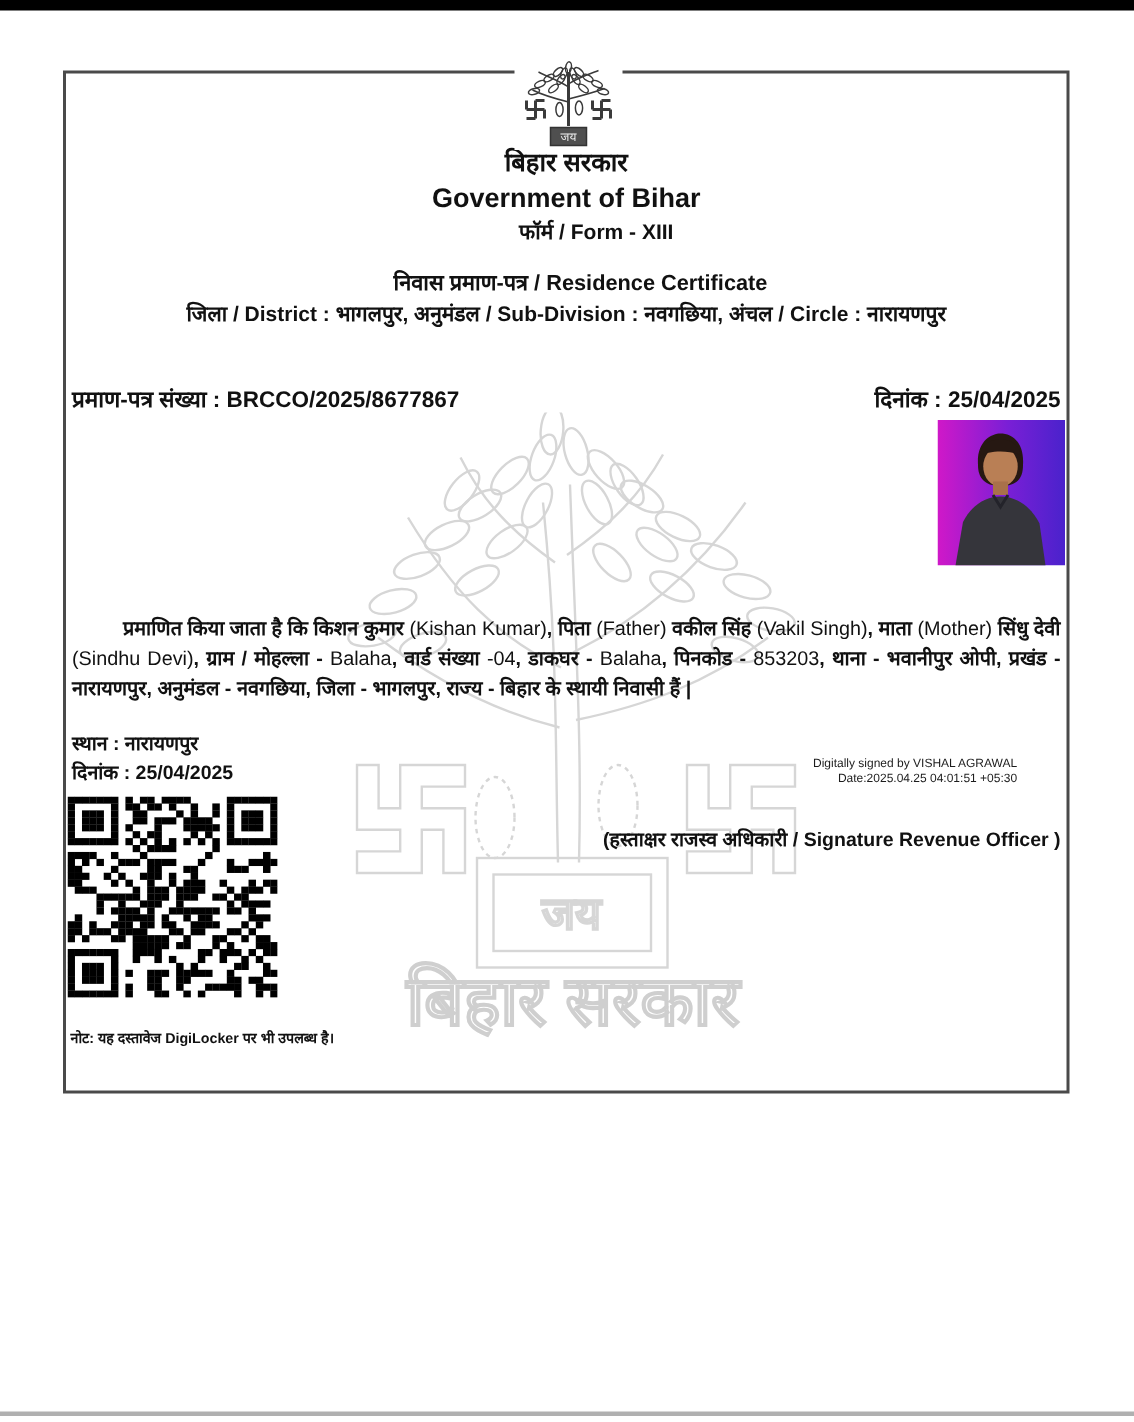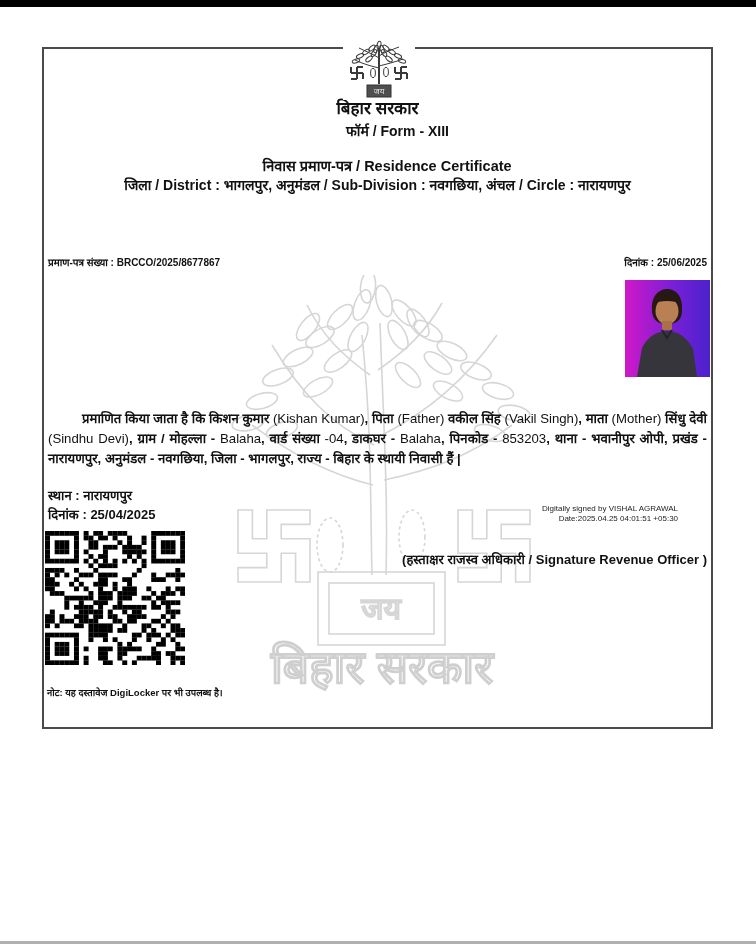"Government of Bihar" div.org-en { html: none -> <div>Government of Bihar</div> }
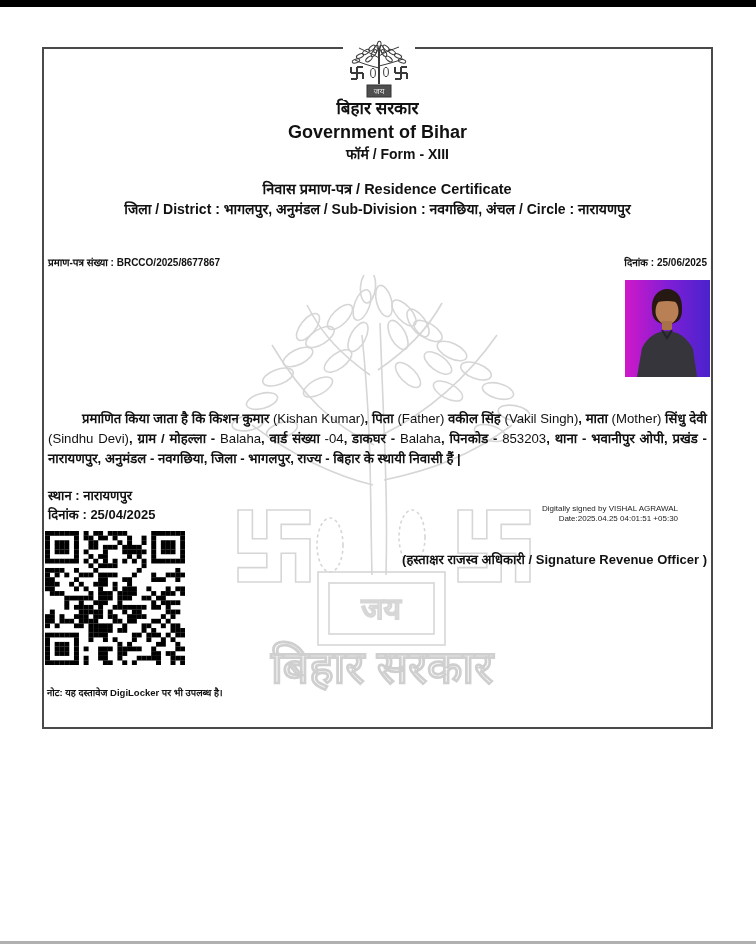"प्रमाण-पत्र संख्या : BRCCO/2025/8677867" .meta { font-size: 10px -> 15px }
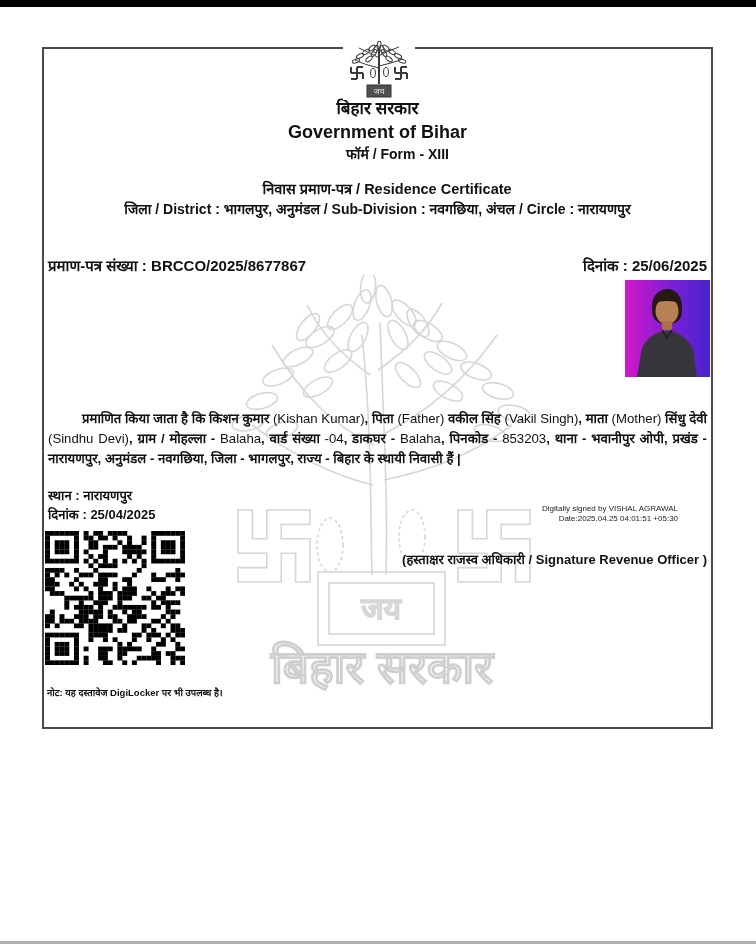"25/06/2025" span { text: 25/06/2025 -> 25/04/2025 }
